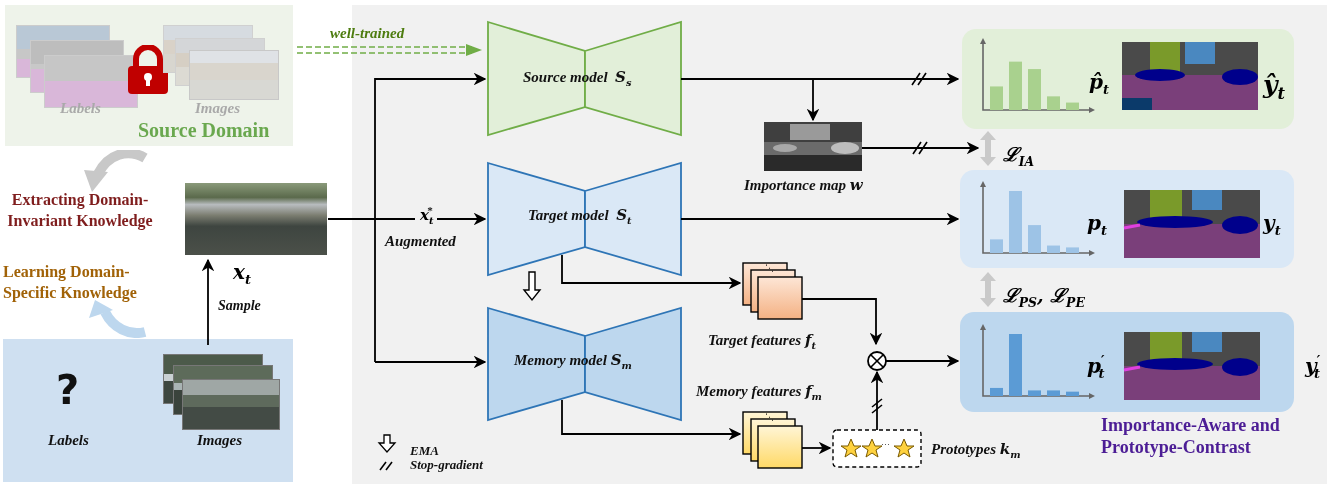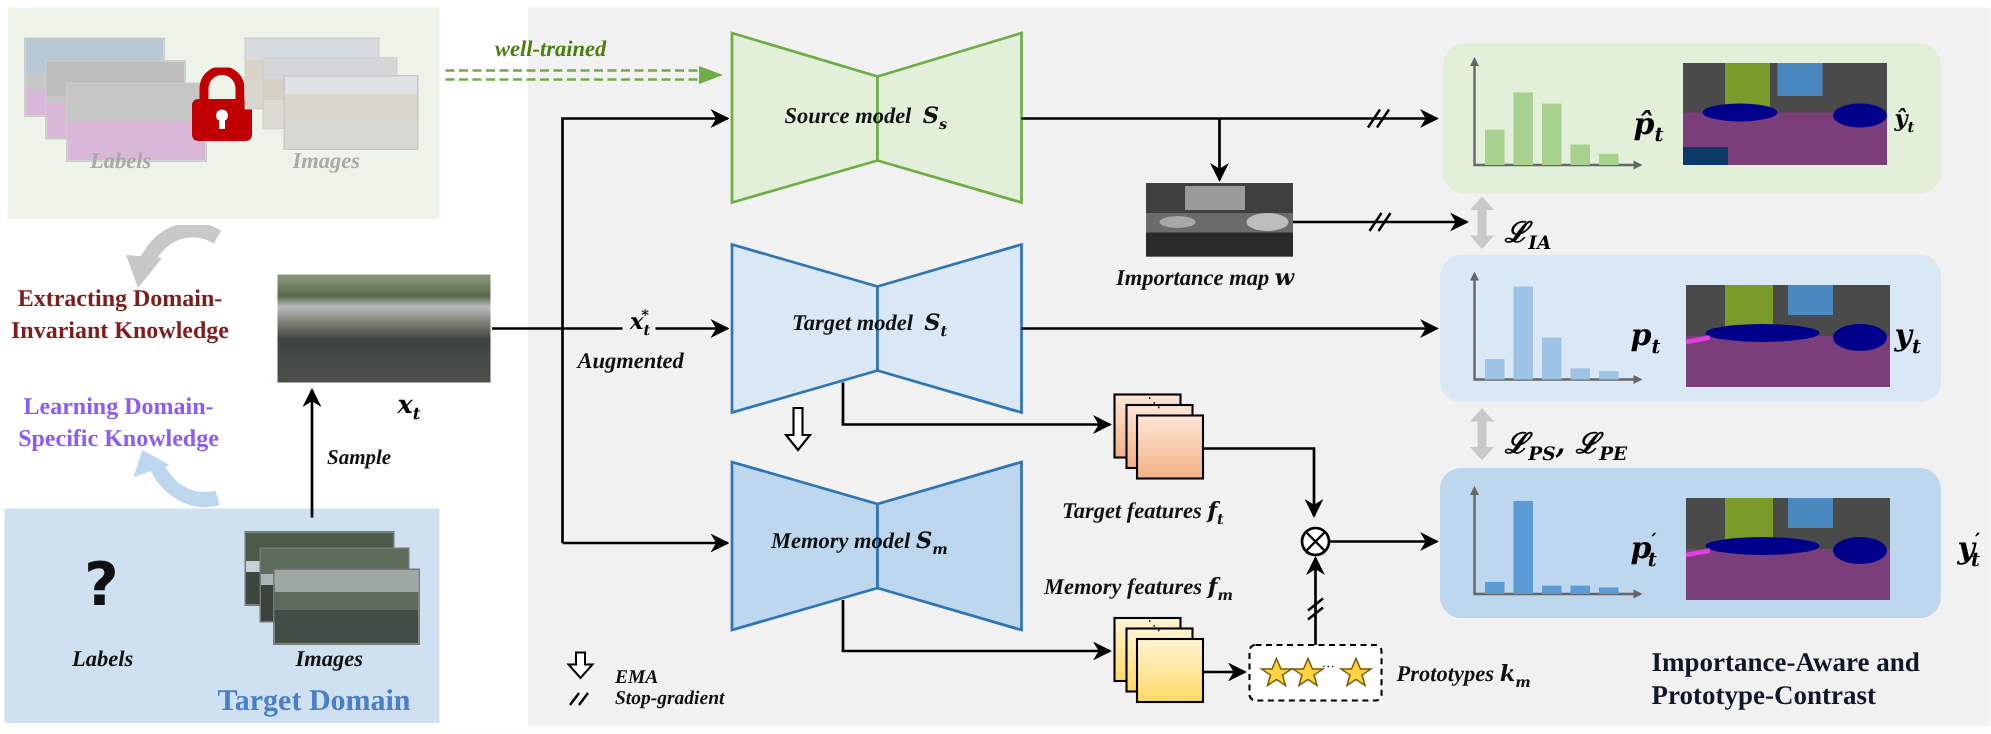"ŷt" div.abs { font-size: 15px -> 25px }
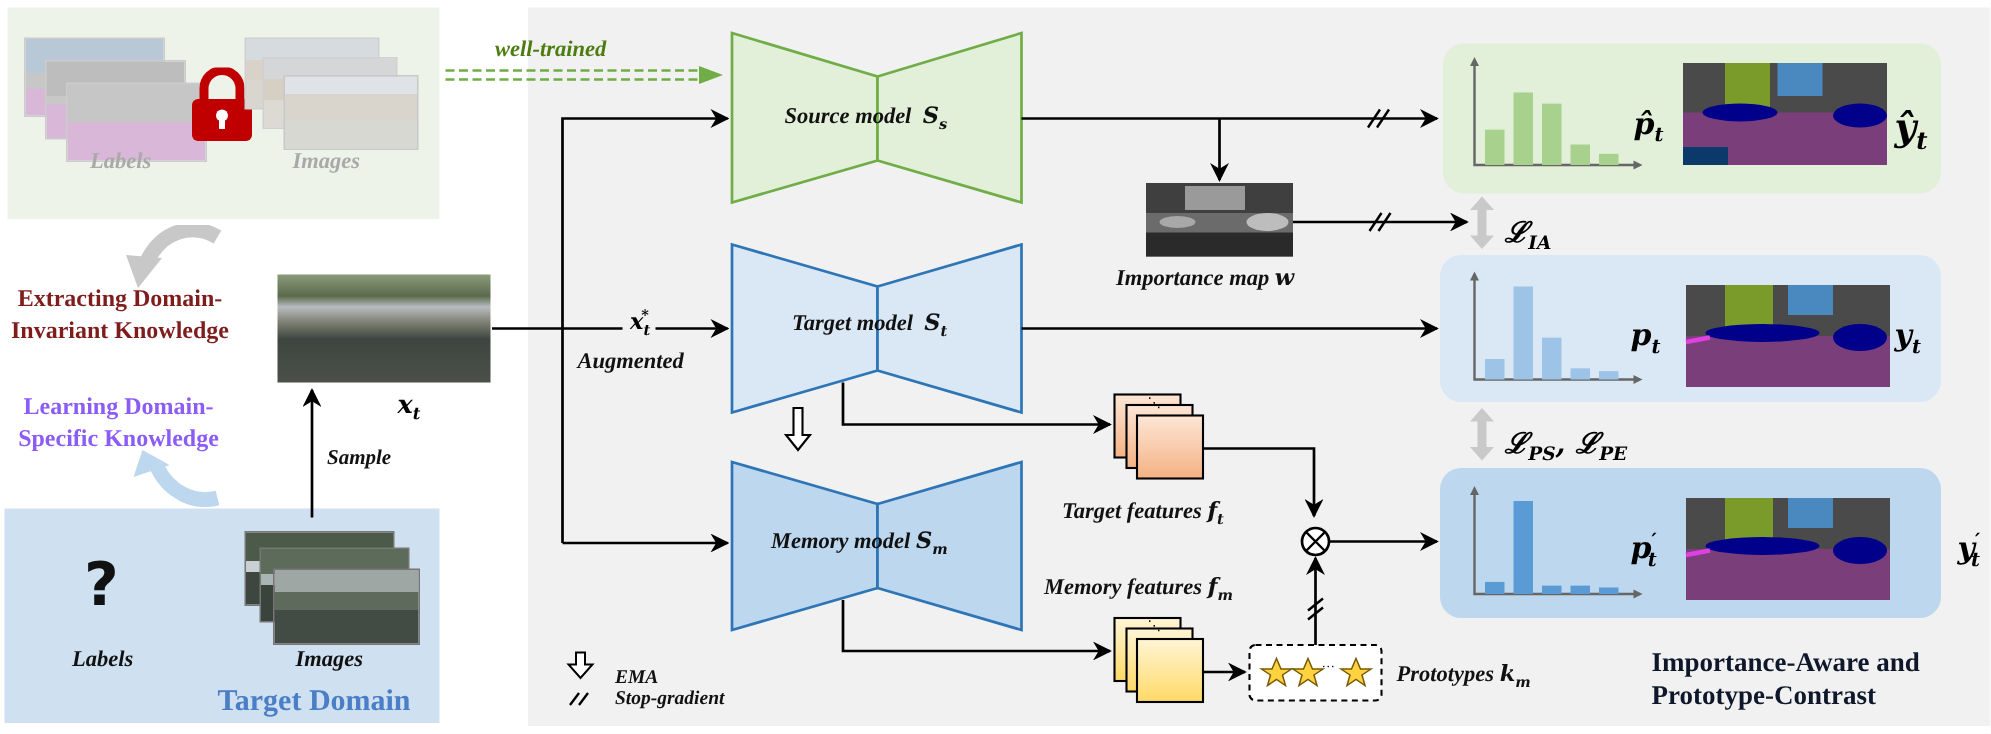"Source Domain" div.title-serif { html: none -> <div>Source Domain</div> }
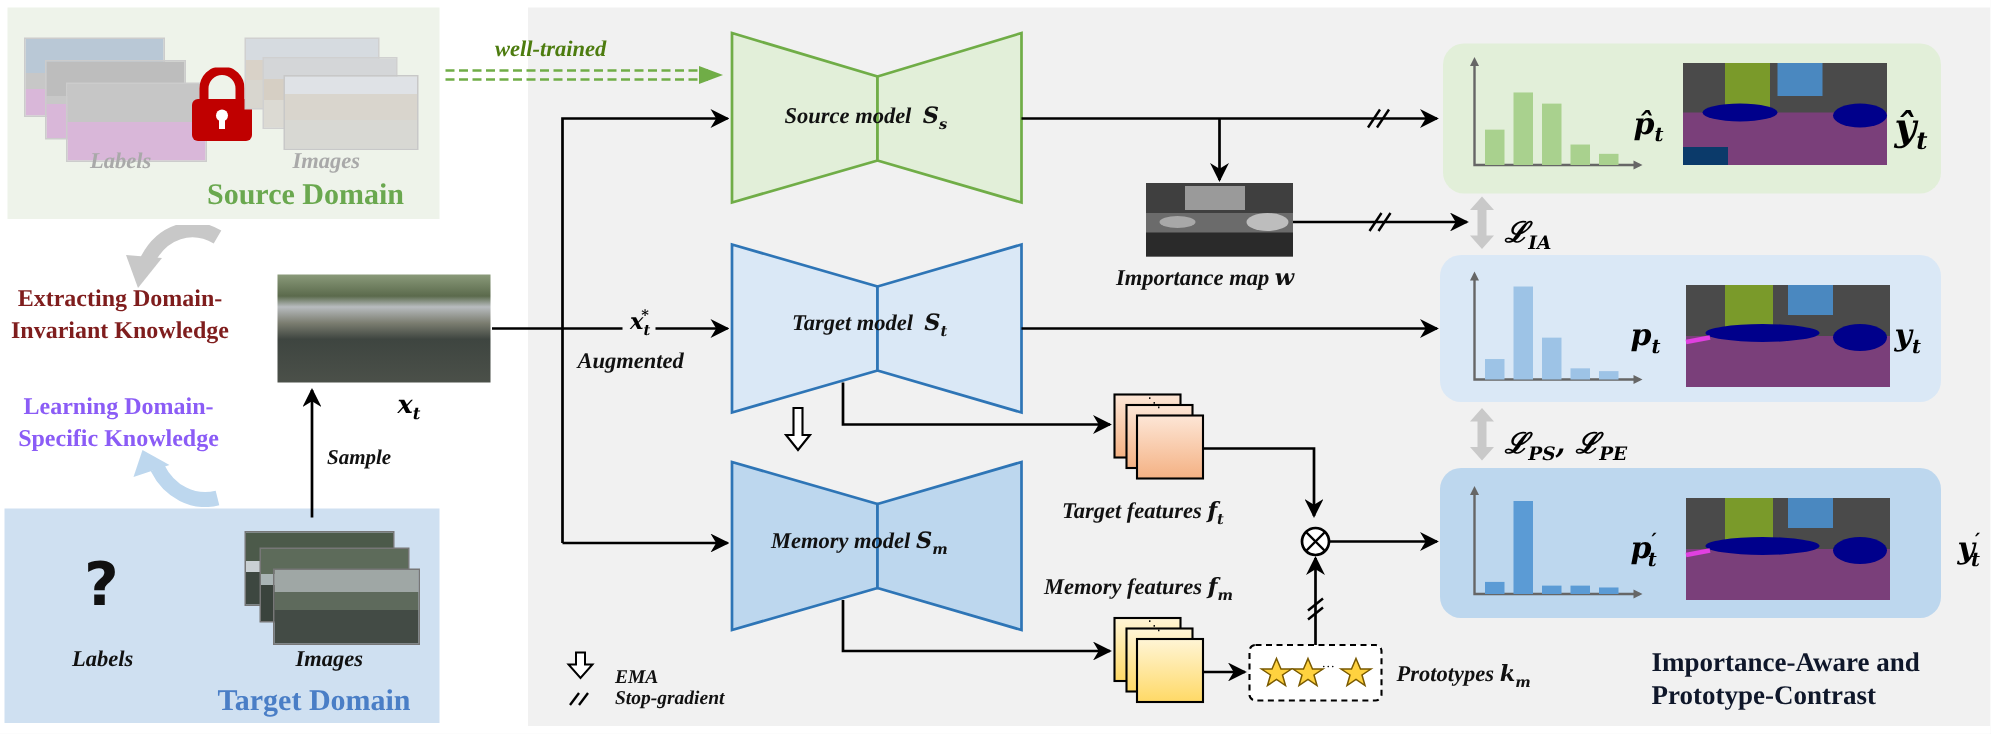"Learning Domain-" div.title-serif { color: #8b5cf6 -> #a16207; text-align: center -> left }
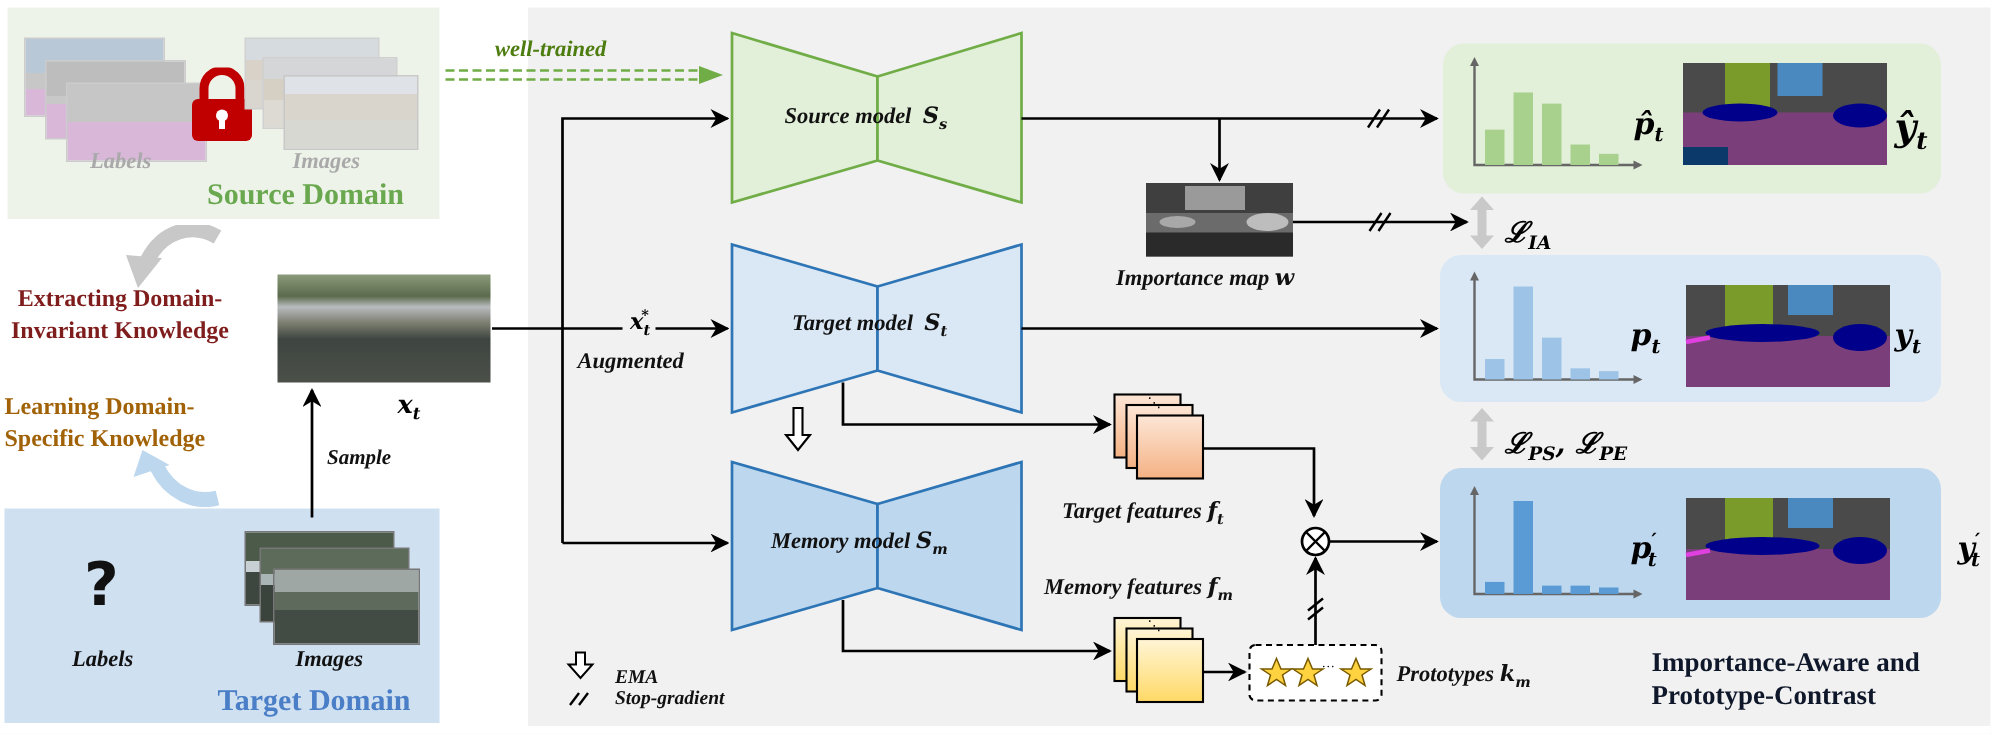"xt" div.abs { font-size: 17px -> 20px; left: 265px -> 233px }
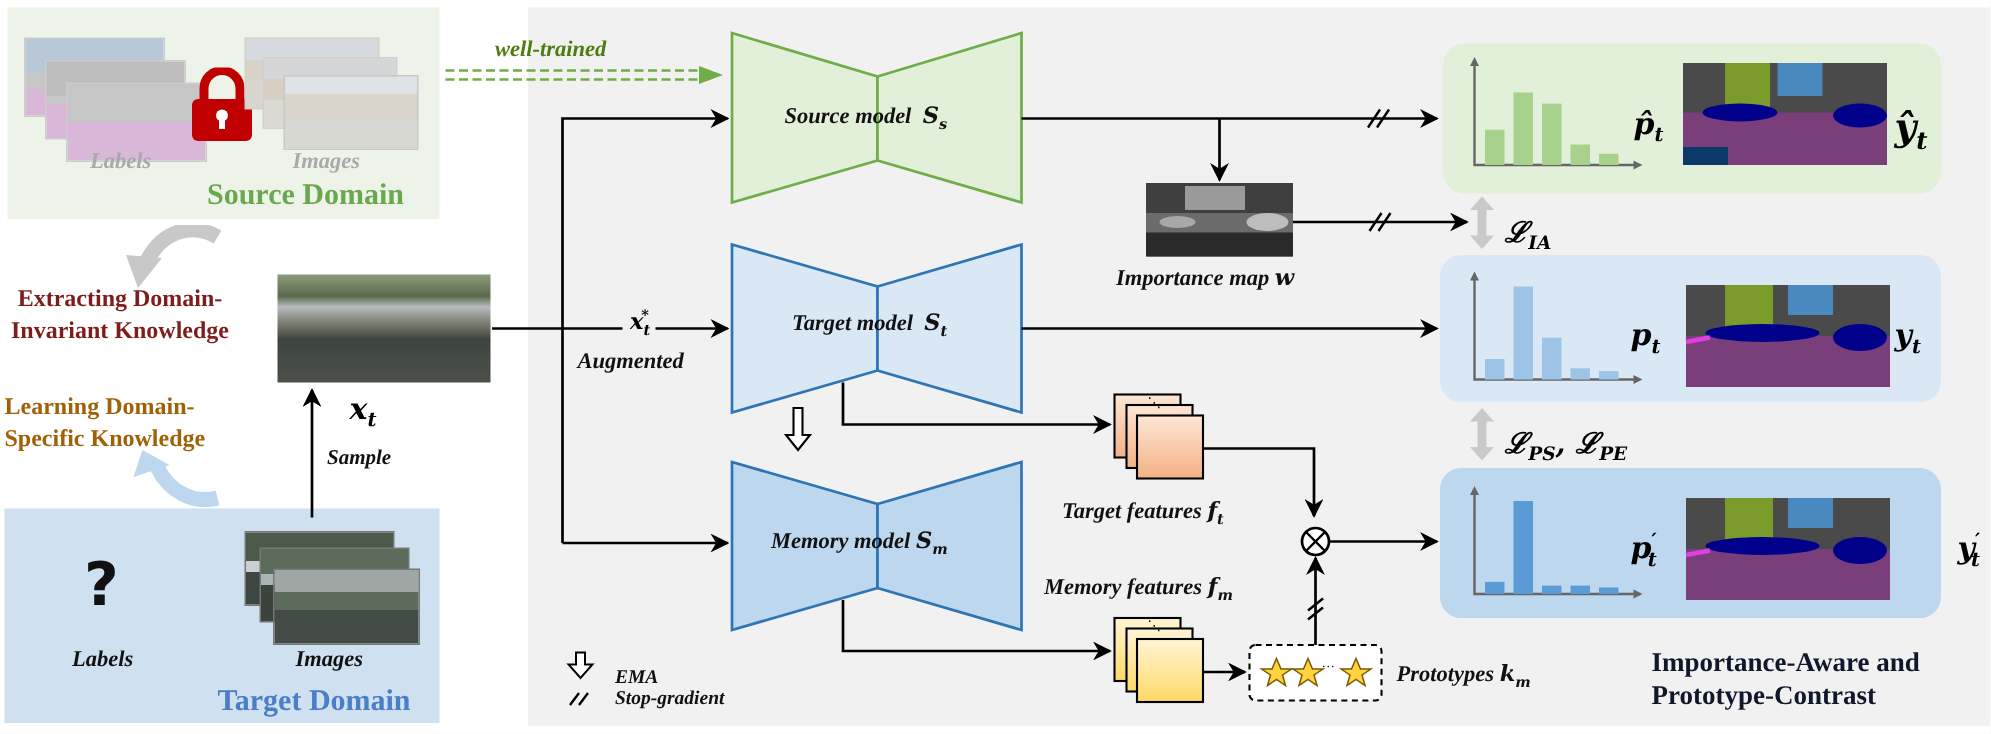"Importance-Aware and" div.title-serif { color: #0f172a -> #4c1d95; top: 430px -> 414px }
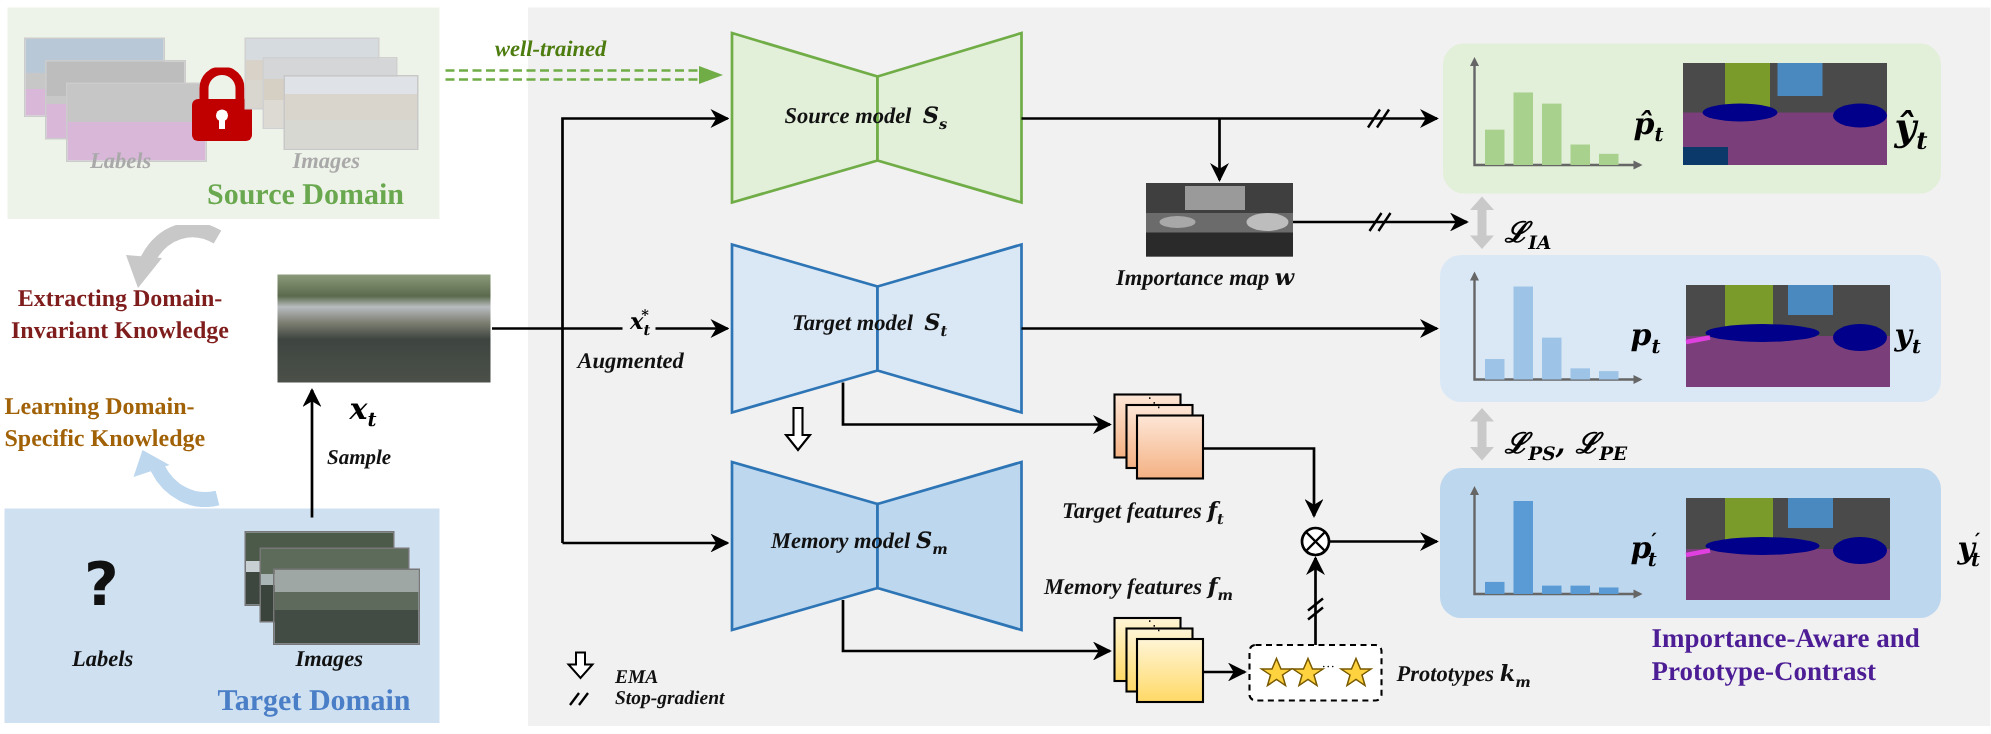"Target Domain" div.title-serif { html: <div>Target Domain</div> -> none }
